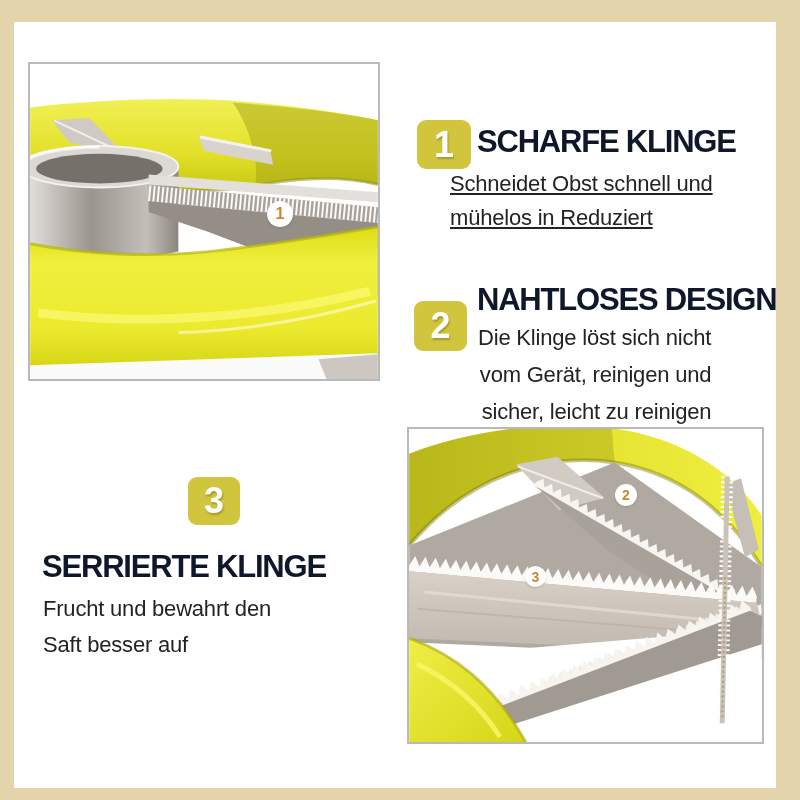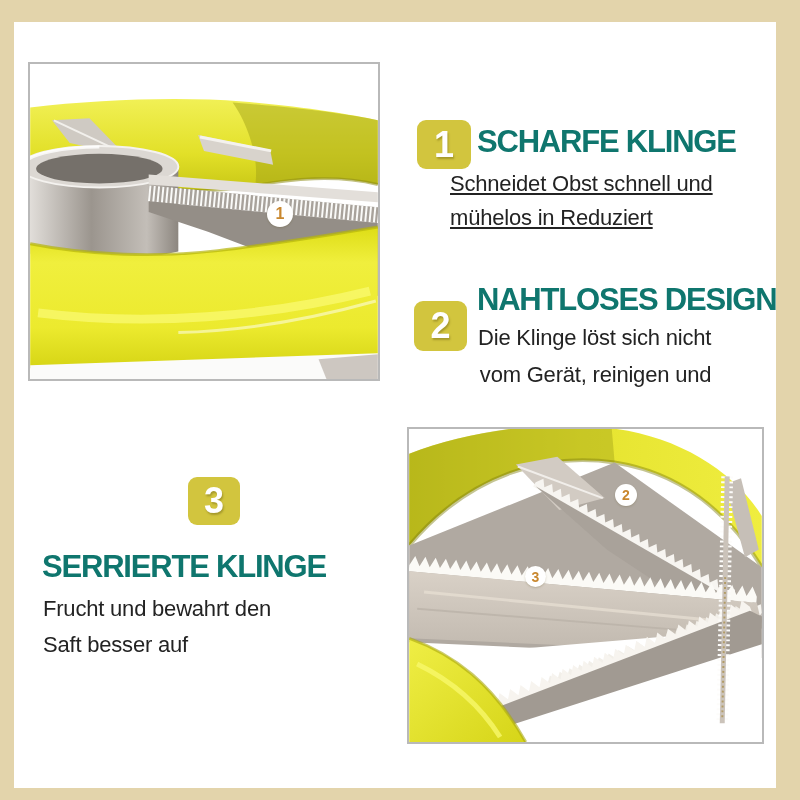"SCHARFE KLINGE" .heading { color: #0f766e -> #0f172a }
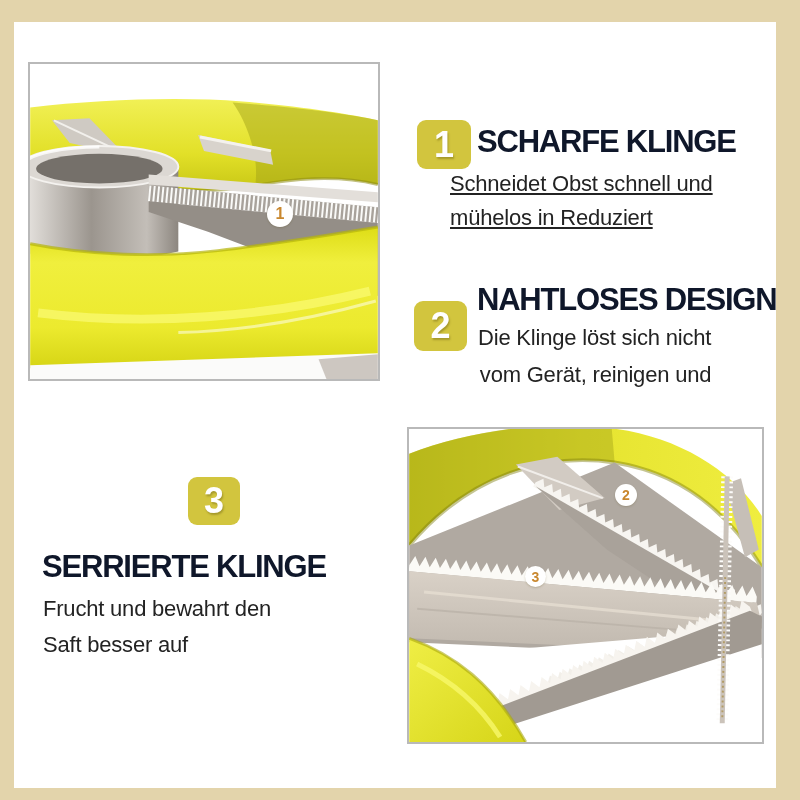"sicher, leicht zu reinigen" div { html: none -> <div>sicher, leicht zu reinigen</div> }
